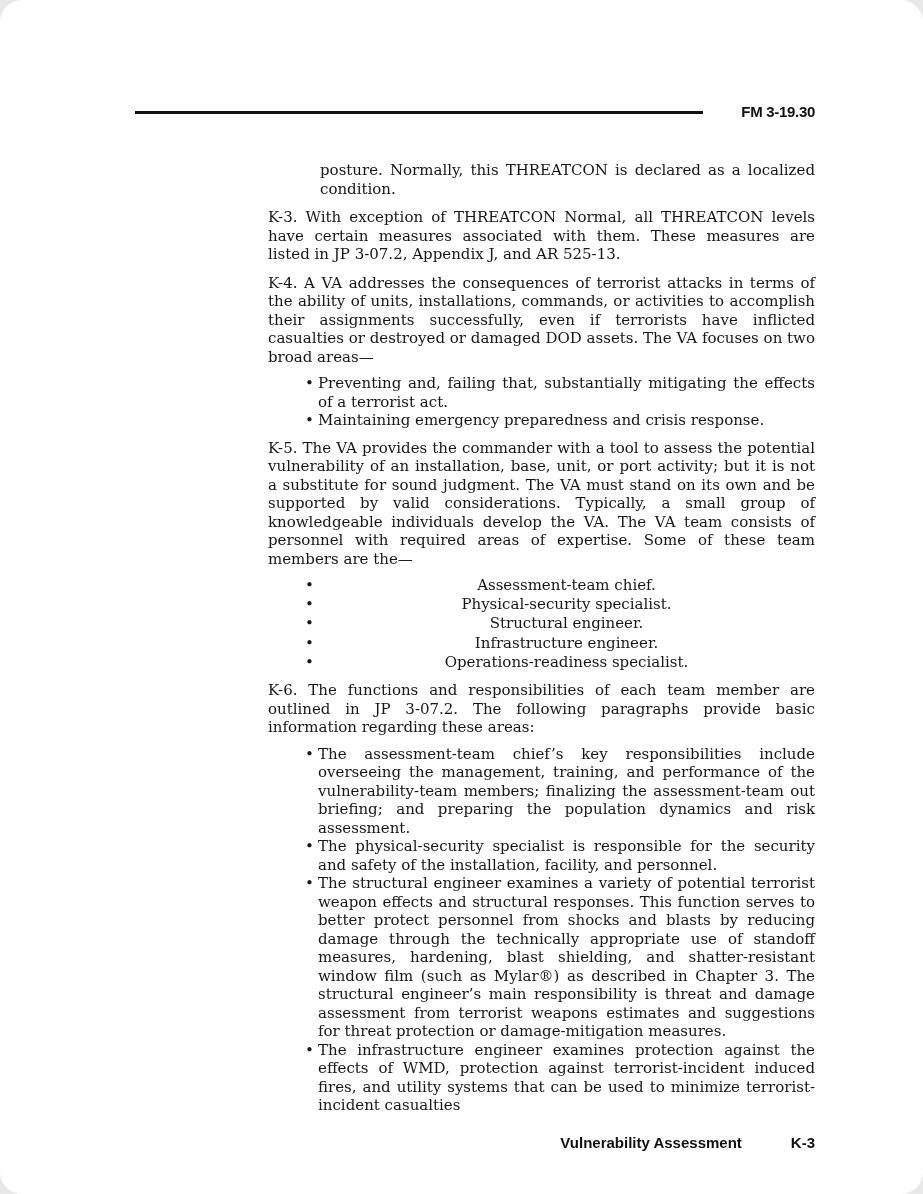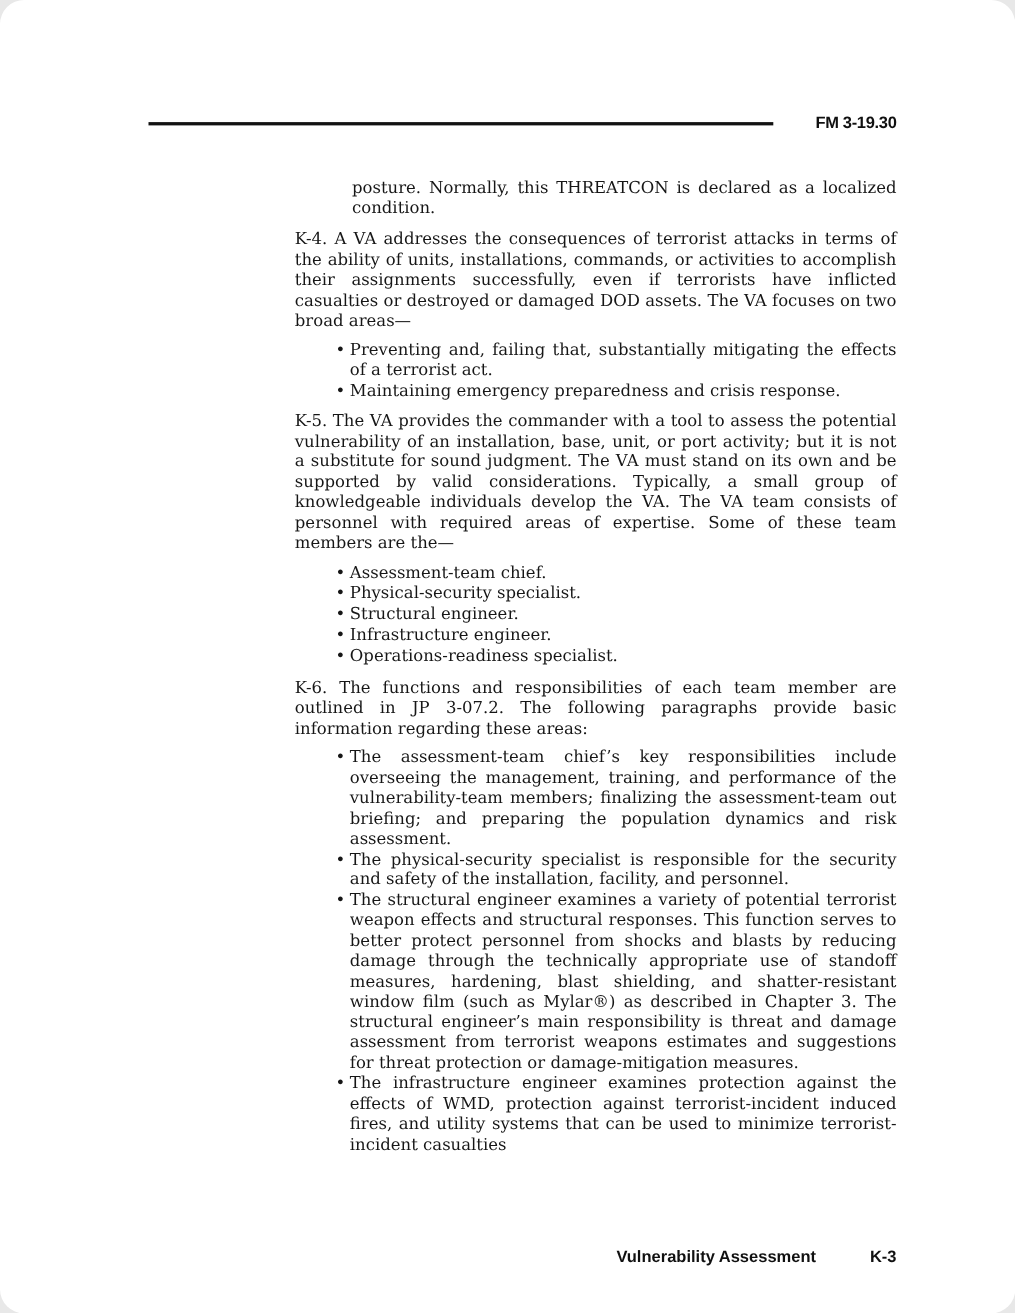"K-3. With exception of THREATCON" p.para { html: none -> <p>K-3. With exception of THREATCON Normal, all THREATCON levels have certain measures associated with them. These measures are listed in JP 3-07.2, Appendix J, and AR 525-13.</p> }
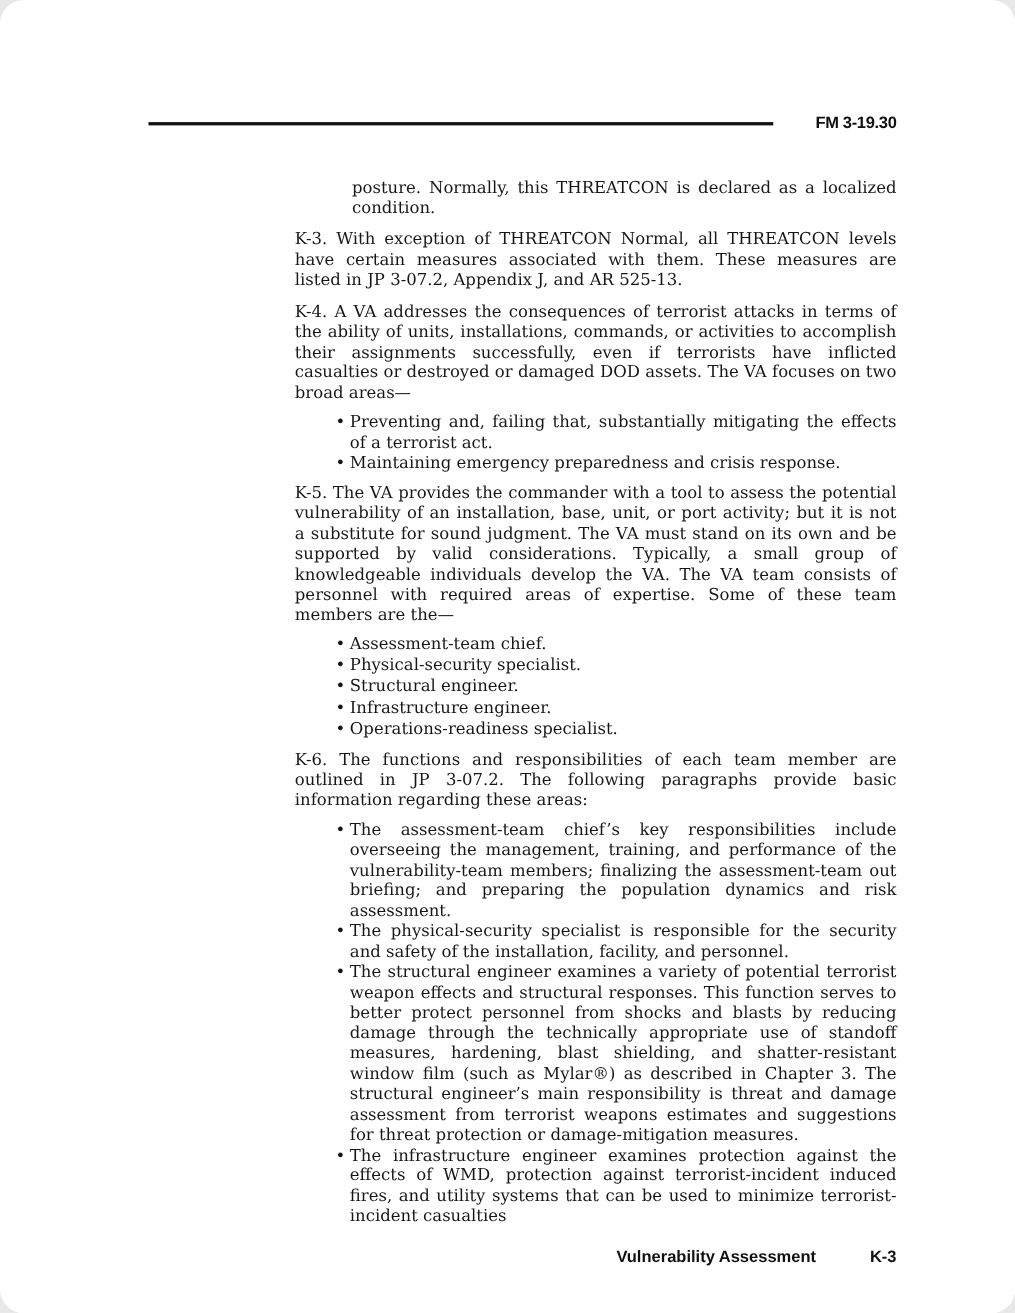"Assessment-team chief." ul.blist.team li { text-align: left -> center }
